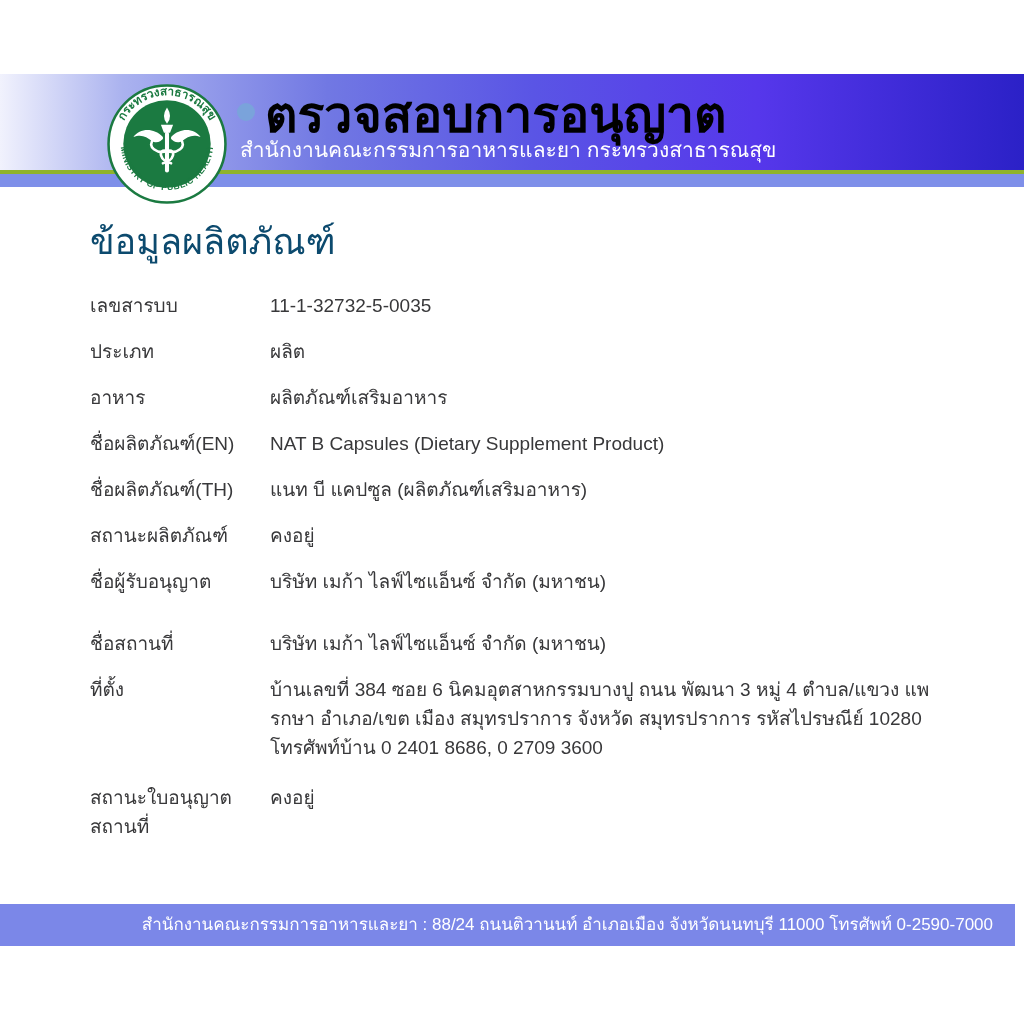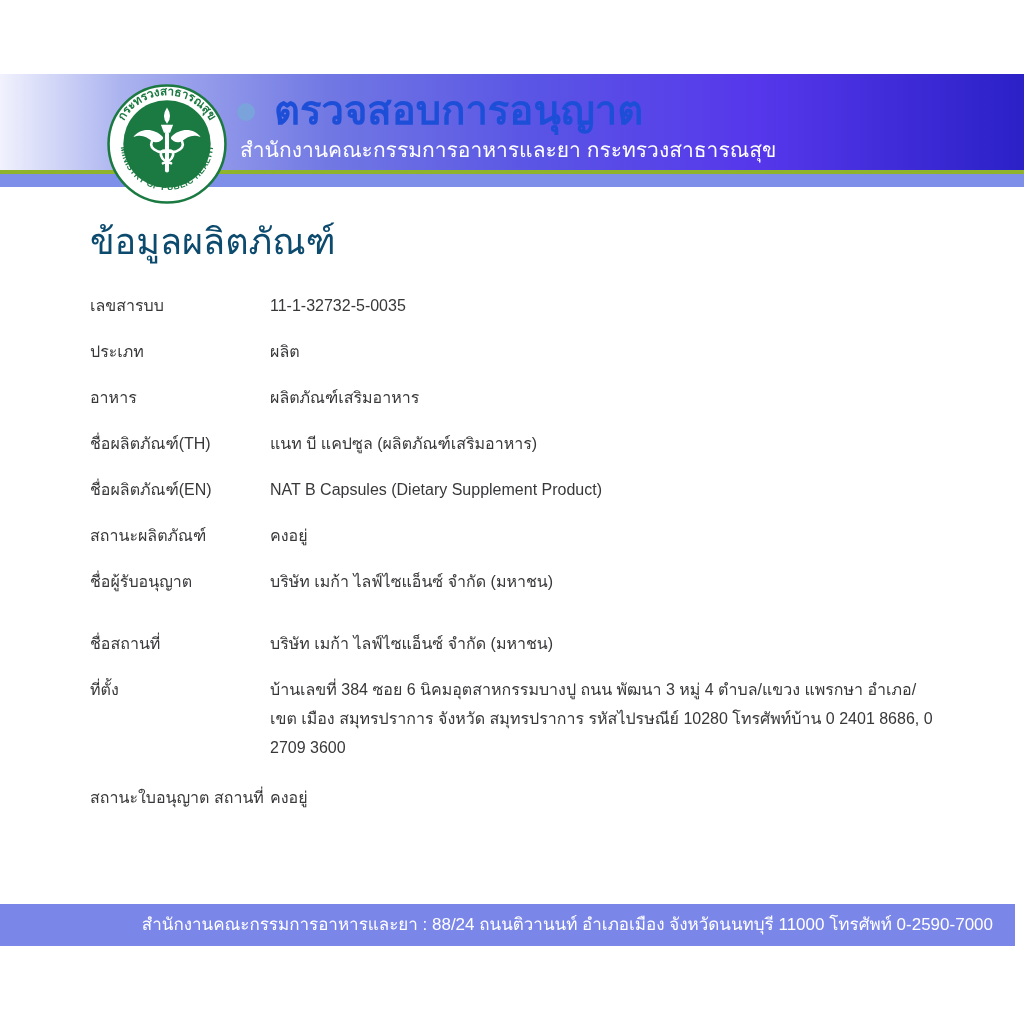"ตรวจสอบการอนุญาต" .app-title { color: #1d4ed8 -> #000000; font-size: 40px -> 50px; left: 274px -> 265px }
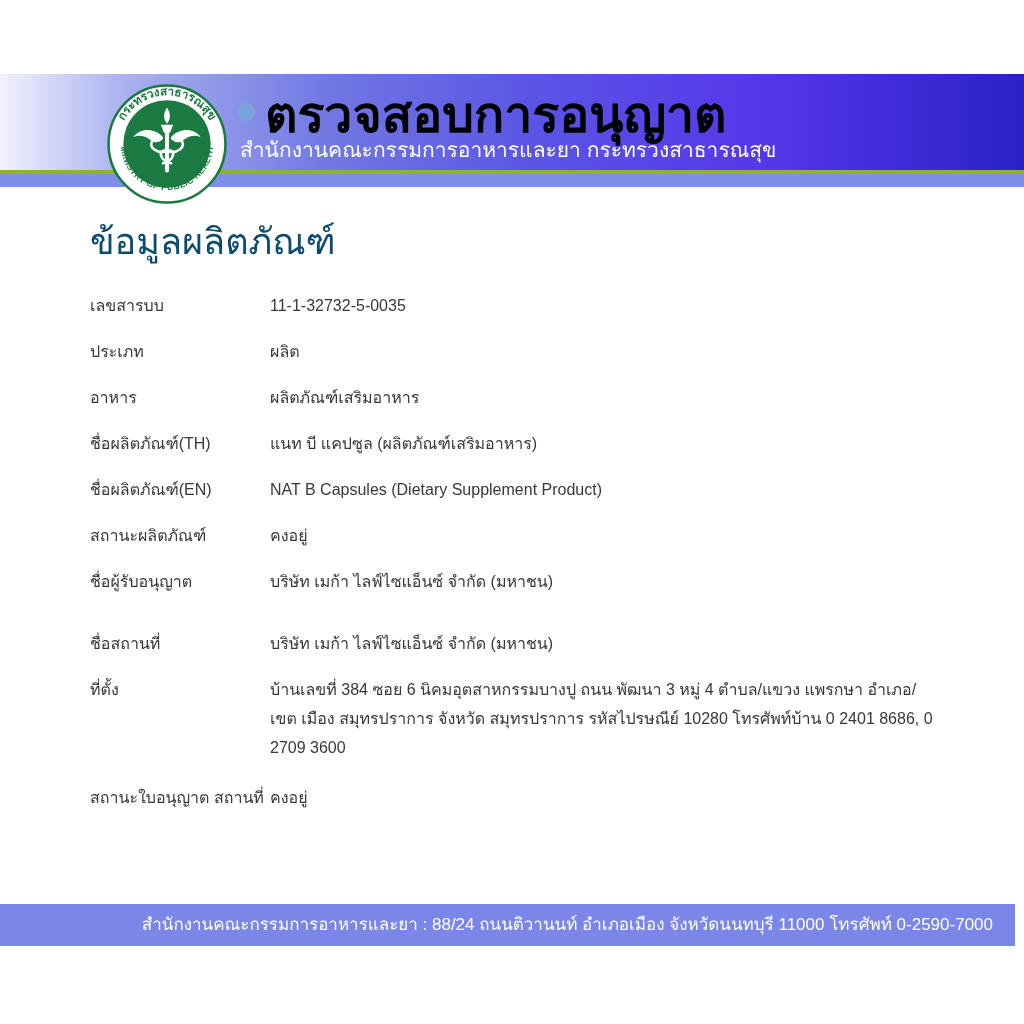"เลขสารบบ" .field-row { font-size: 16px -> 19px }
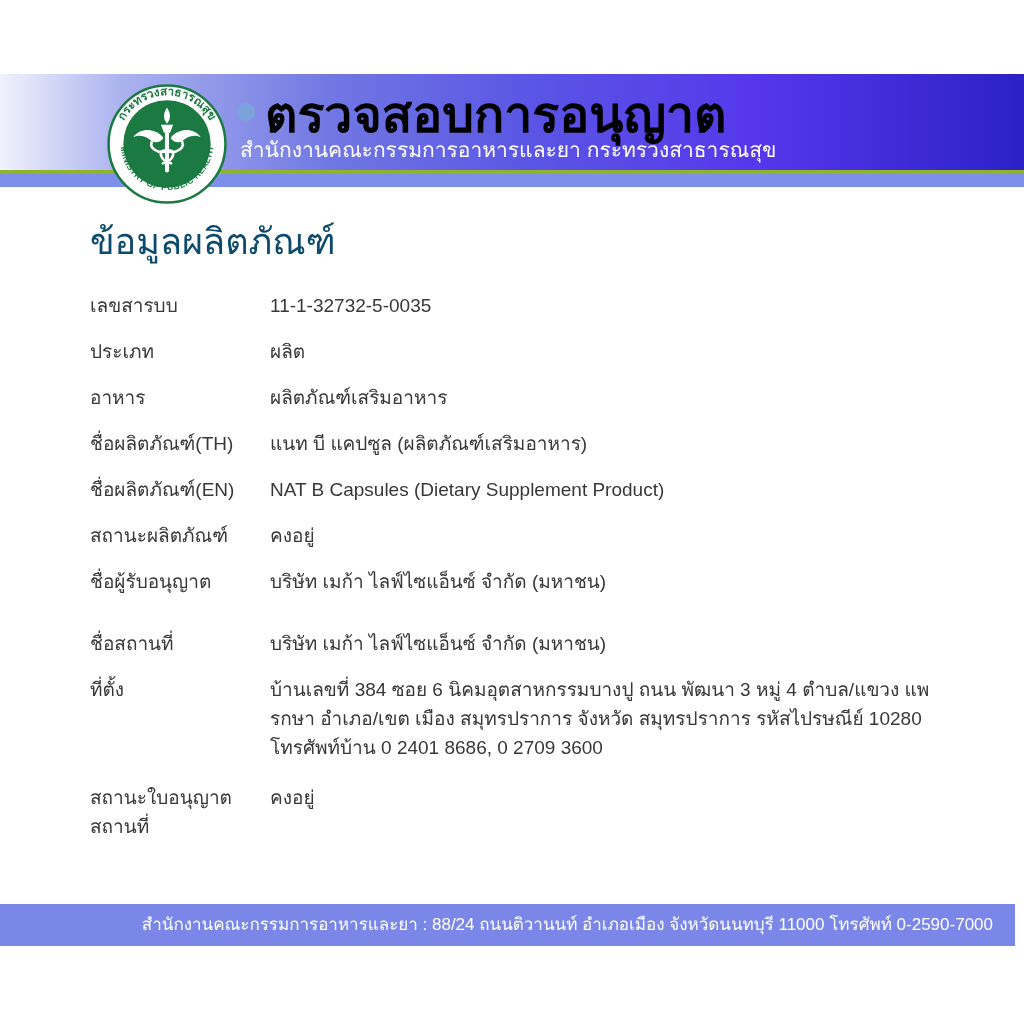"ชื่อผลิตภัณฑ์(TH)" div.field-row { order: before "ชื่อผลิตภัณฑ์(EN)" -> after "ชื่อผลิตภัณฑ์(EN)" }
